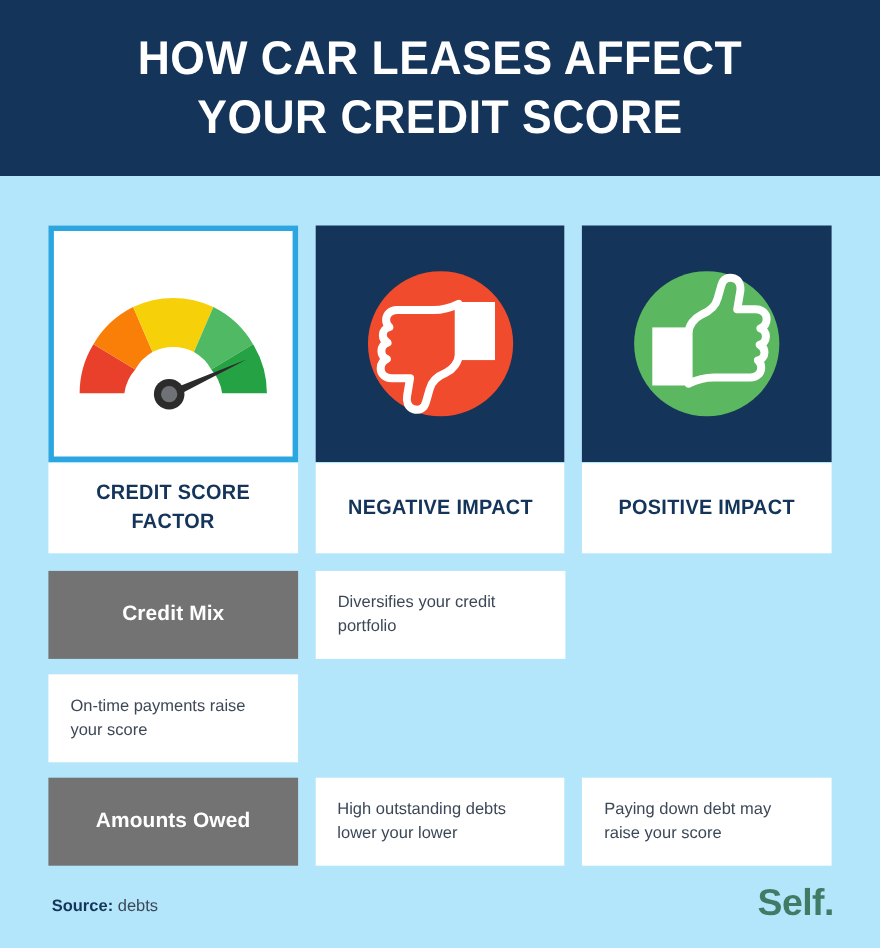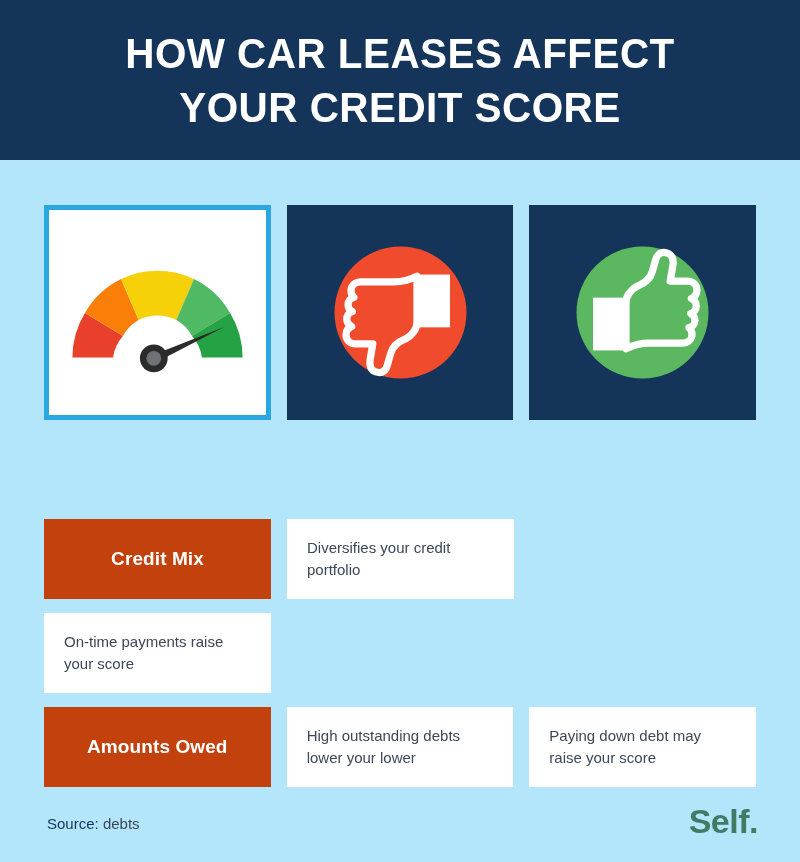"CREDIT SCORE FACTOR" div.colhead-row { html: none -> <div> <div> <span>CREDIT SCORE FACTOR</span> </div> <div> <span>NEGATIVE IMPACT</span> </div> <div> <span>POSITIVE IMPACT</span> </div> </div> }
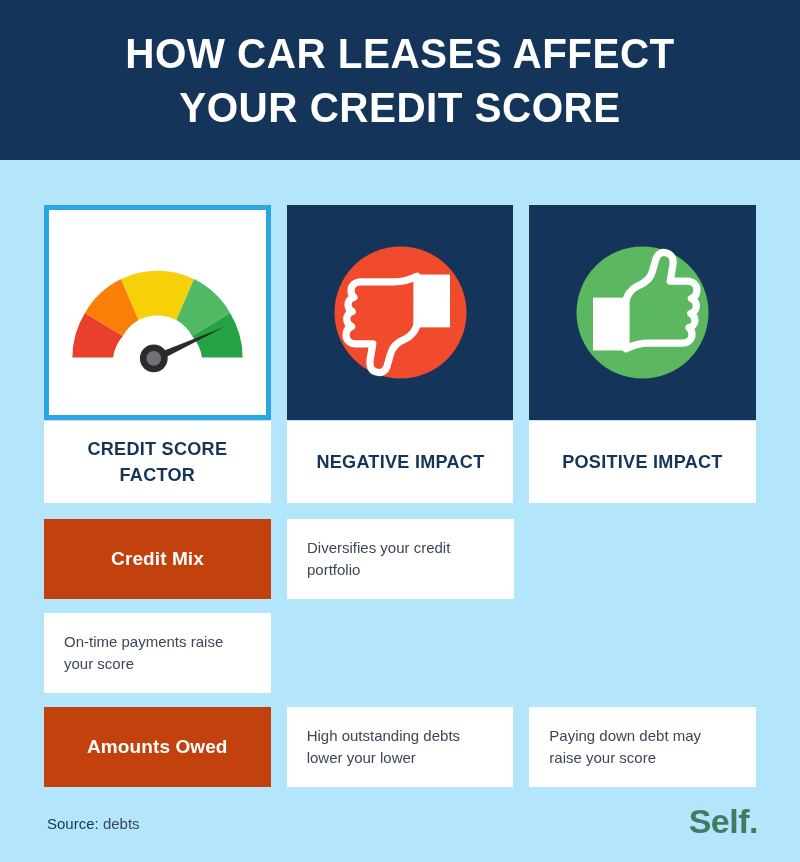"Credit Mix" .row-label { background: #c2410c -> #737373 }
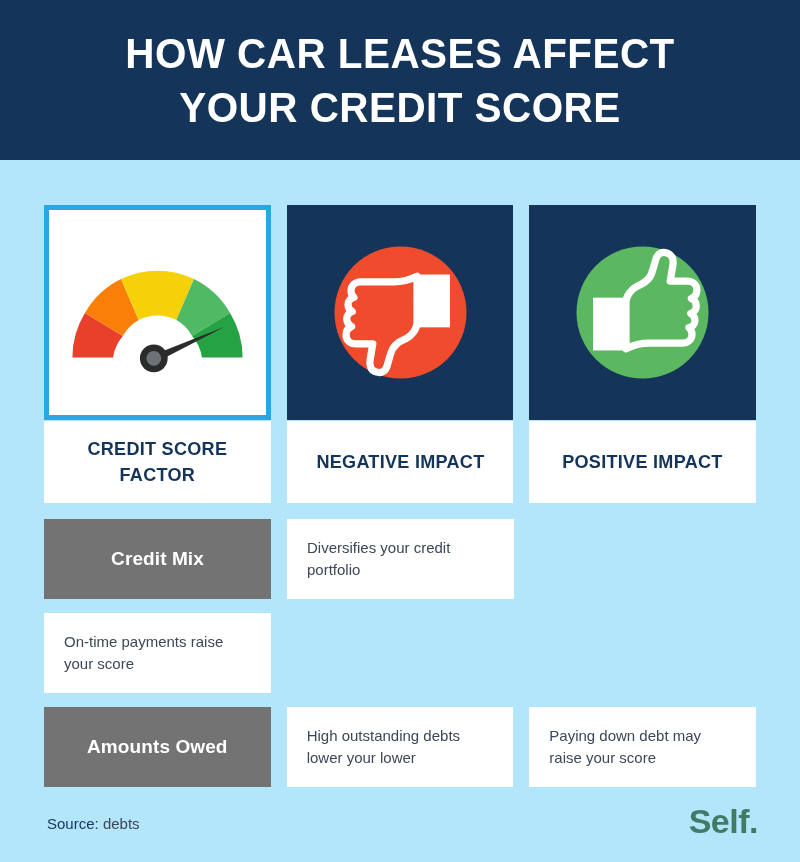"Source:" .source b { font-weight: normal -> bold }
